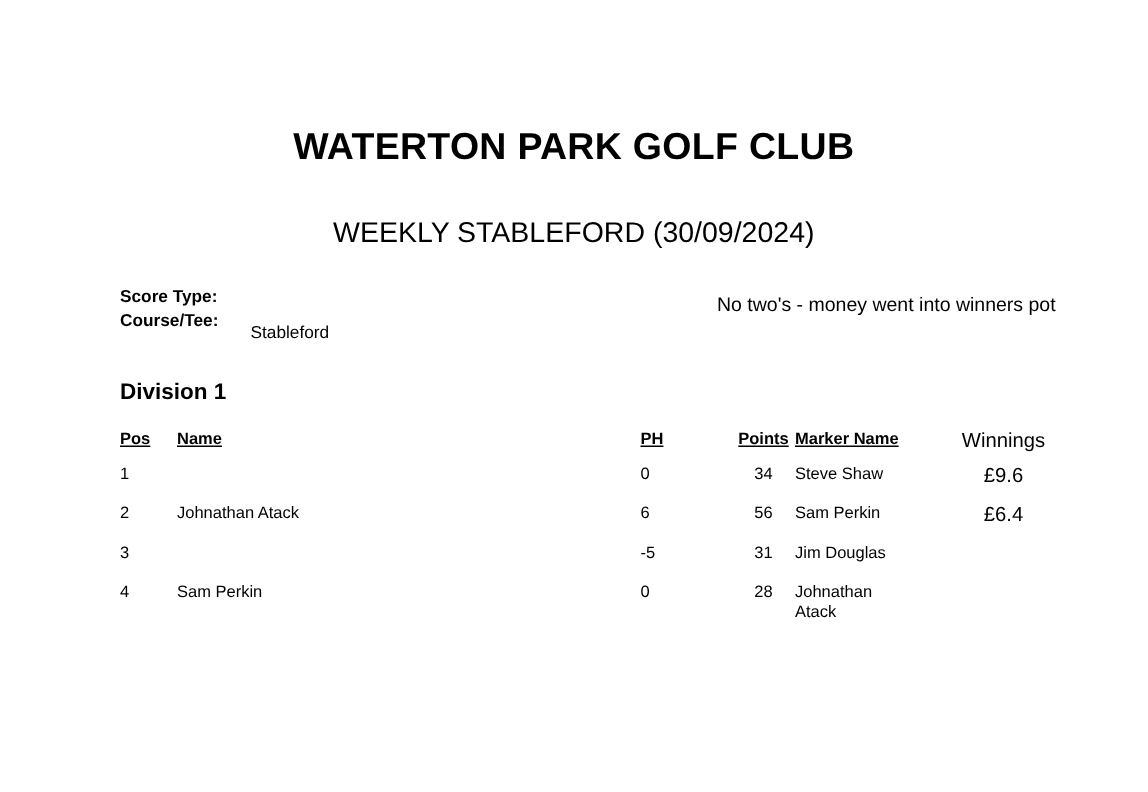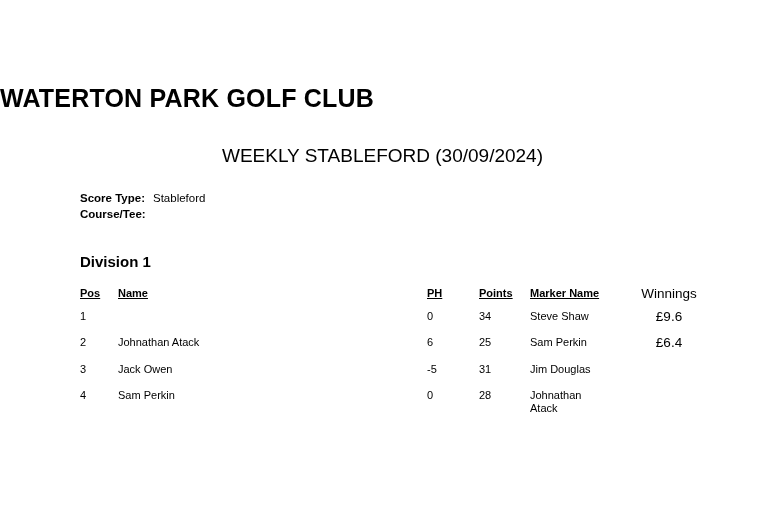"WATERTON PARK GOLF CLUB" .doc-title { text-align: left -> center }
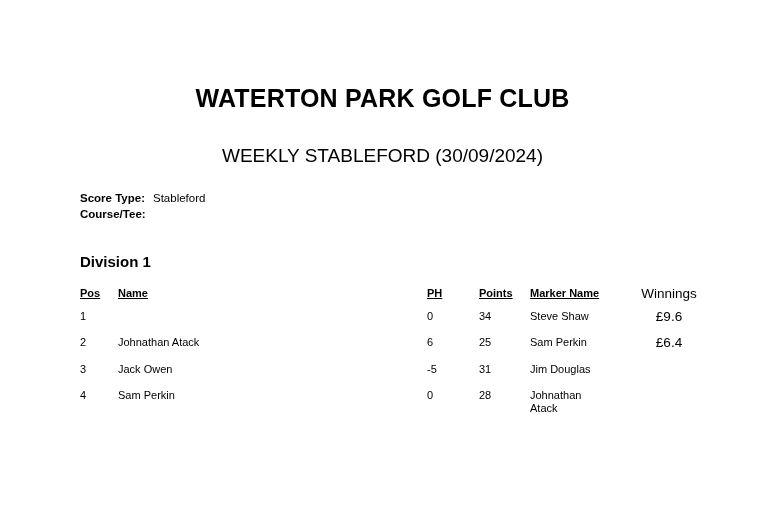"No two's - money went" div.abs { html: none -> <div>No two's - money went into winners pot</div> }
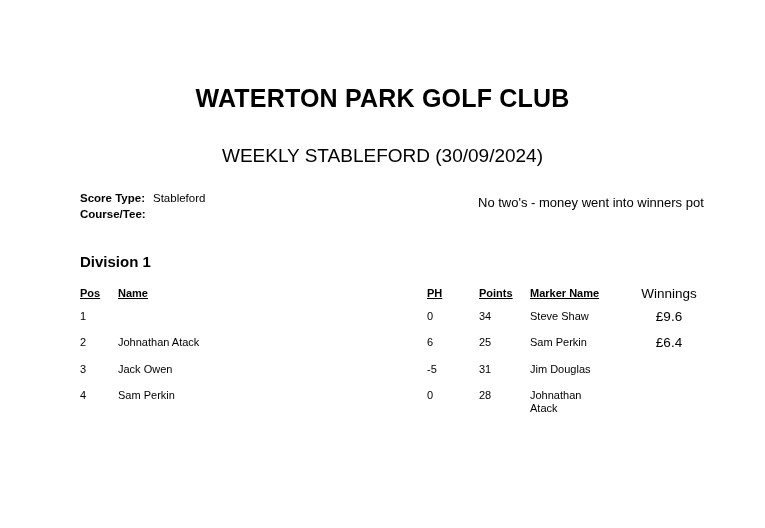"Stableford" .info-value { left: 153px -> 167px; margin-top: none -> 24px }
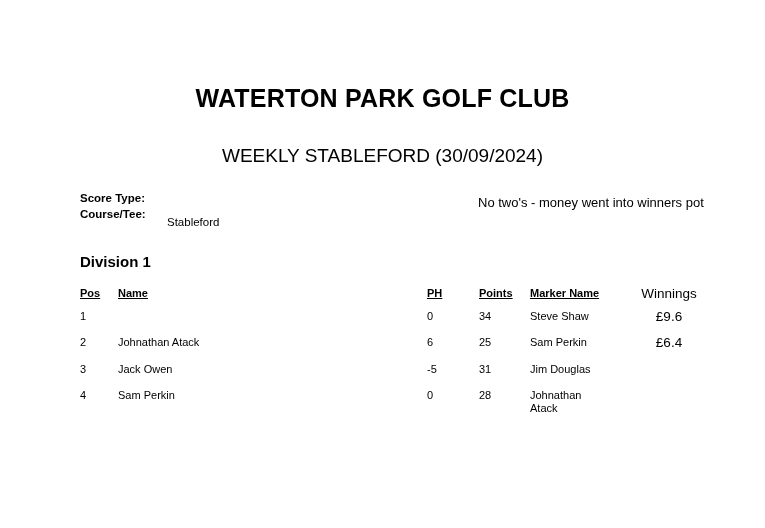"Points" .c-points { text-align: left -> center }
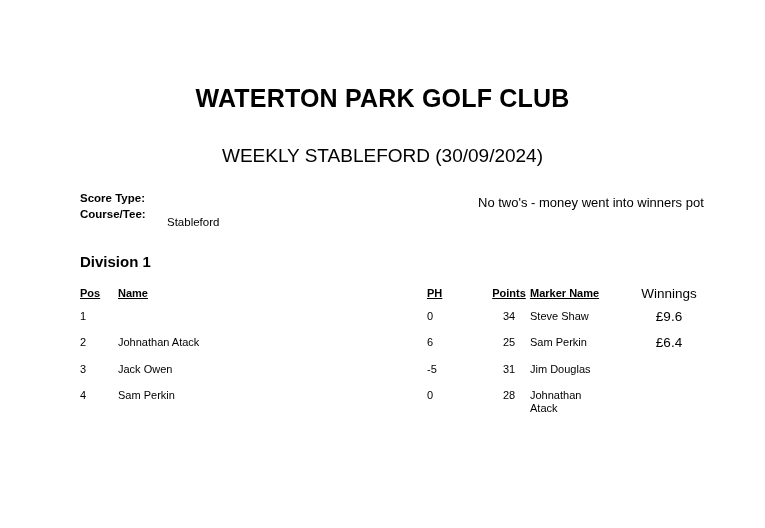"25" span.cell { text: 25 -> 56 }
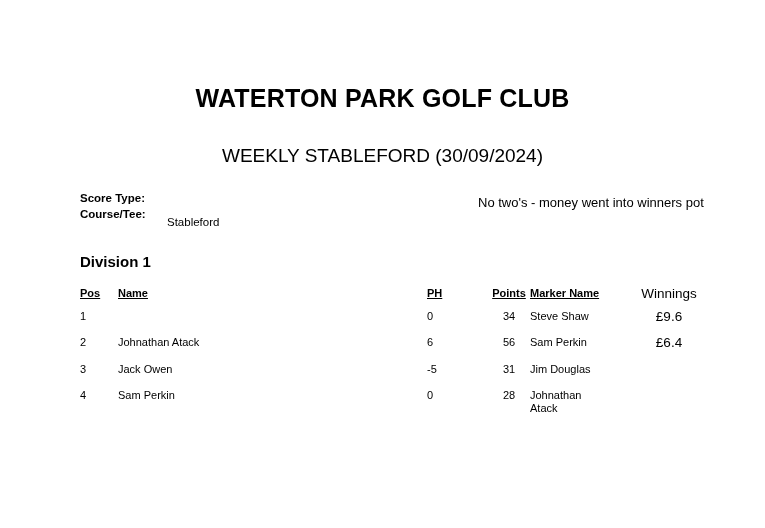"Jack Owen" span.cell { html: <span>Jack Owen</span> -> none }
